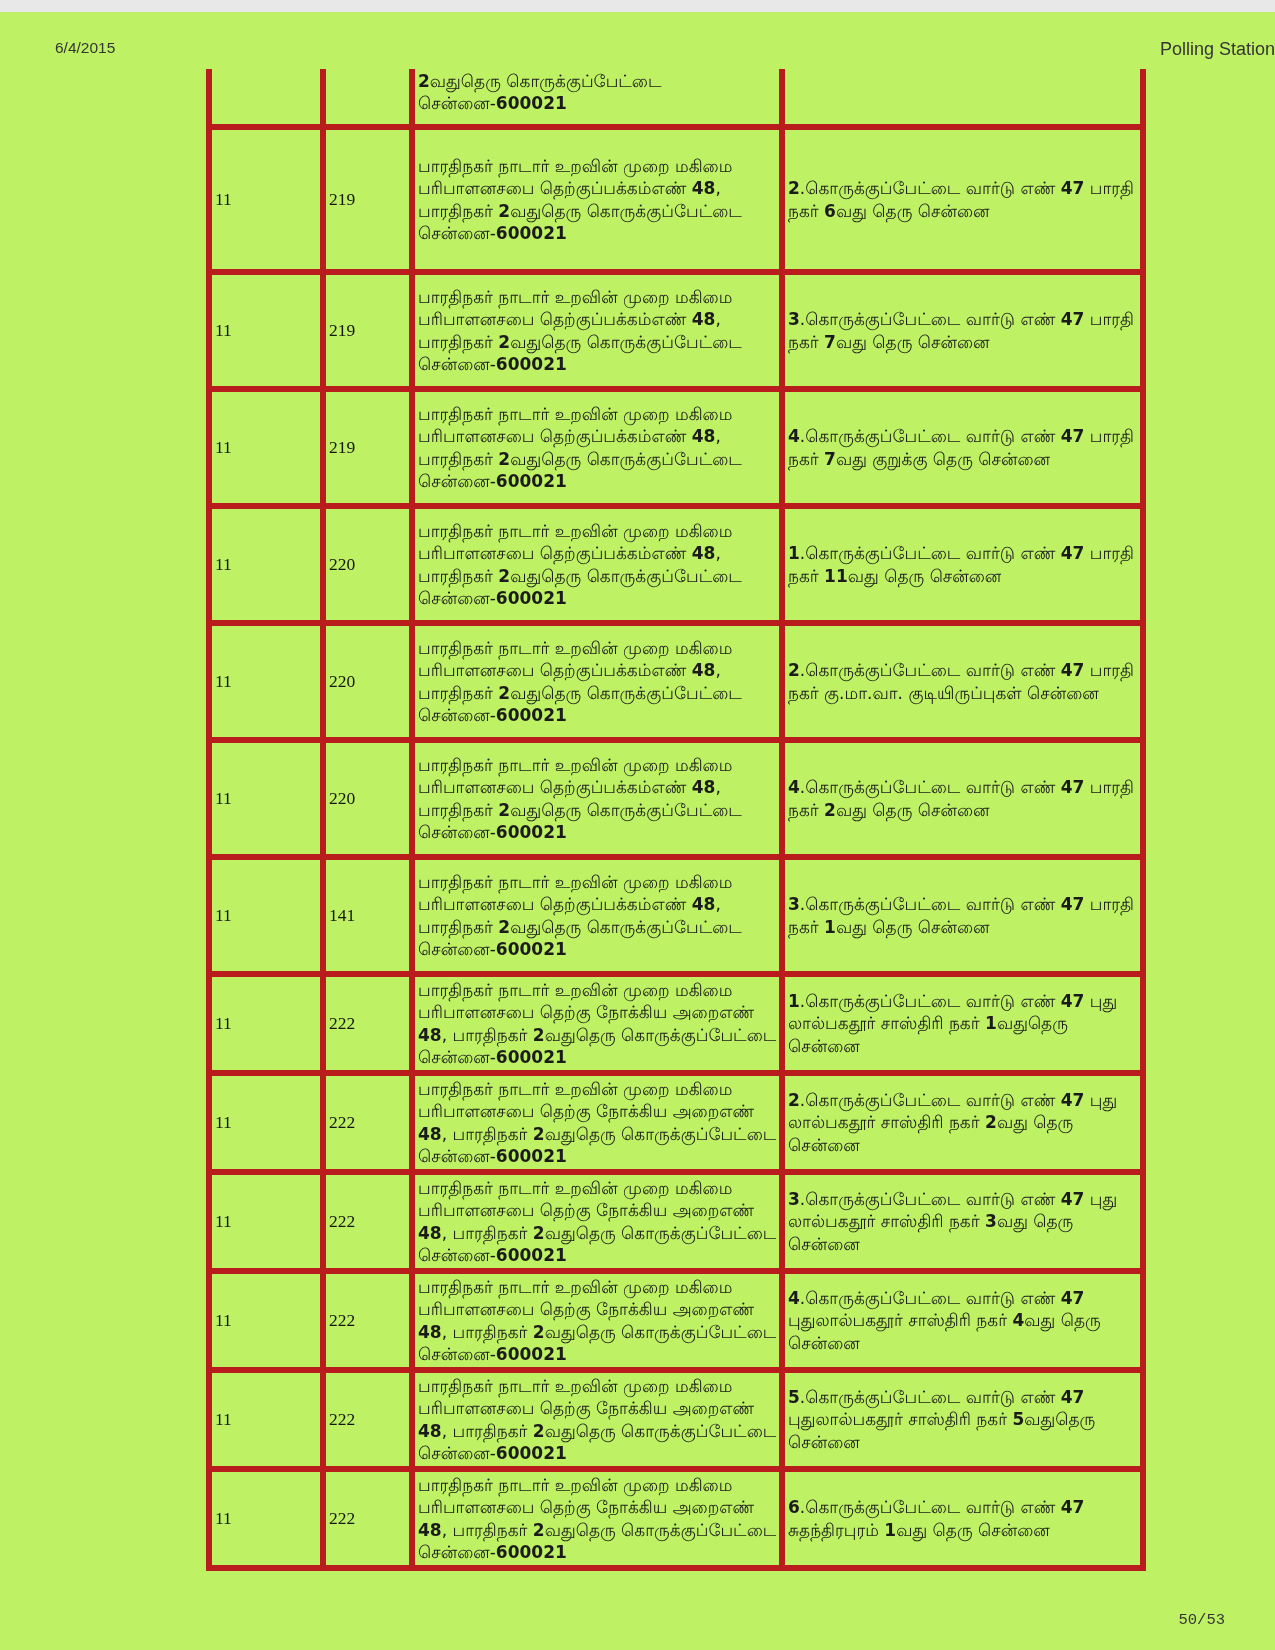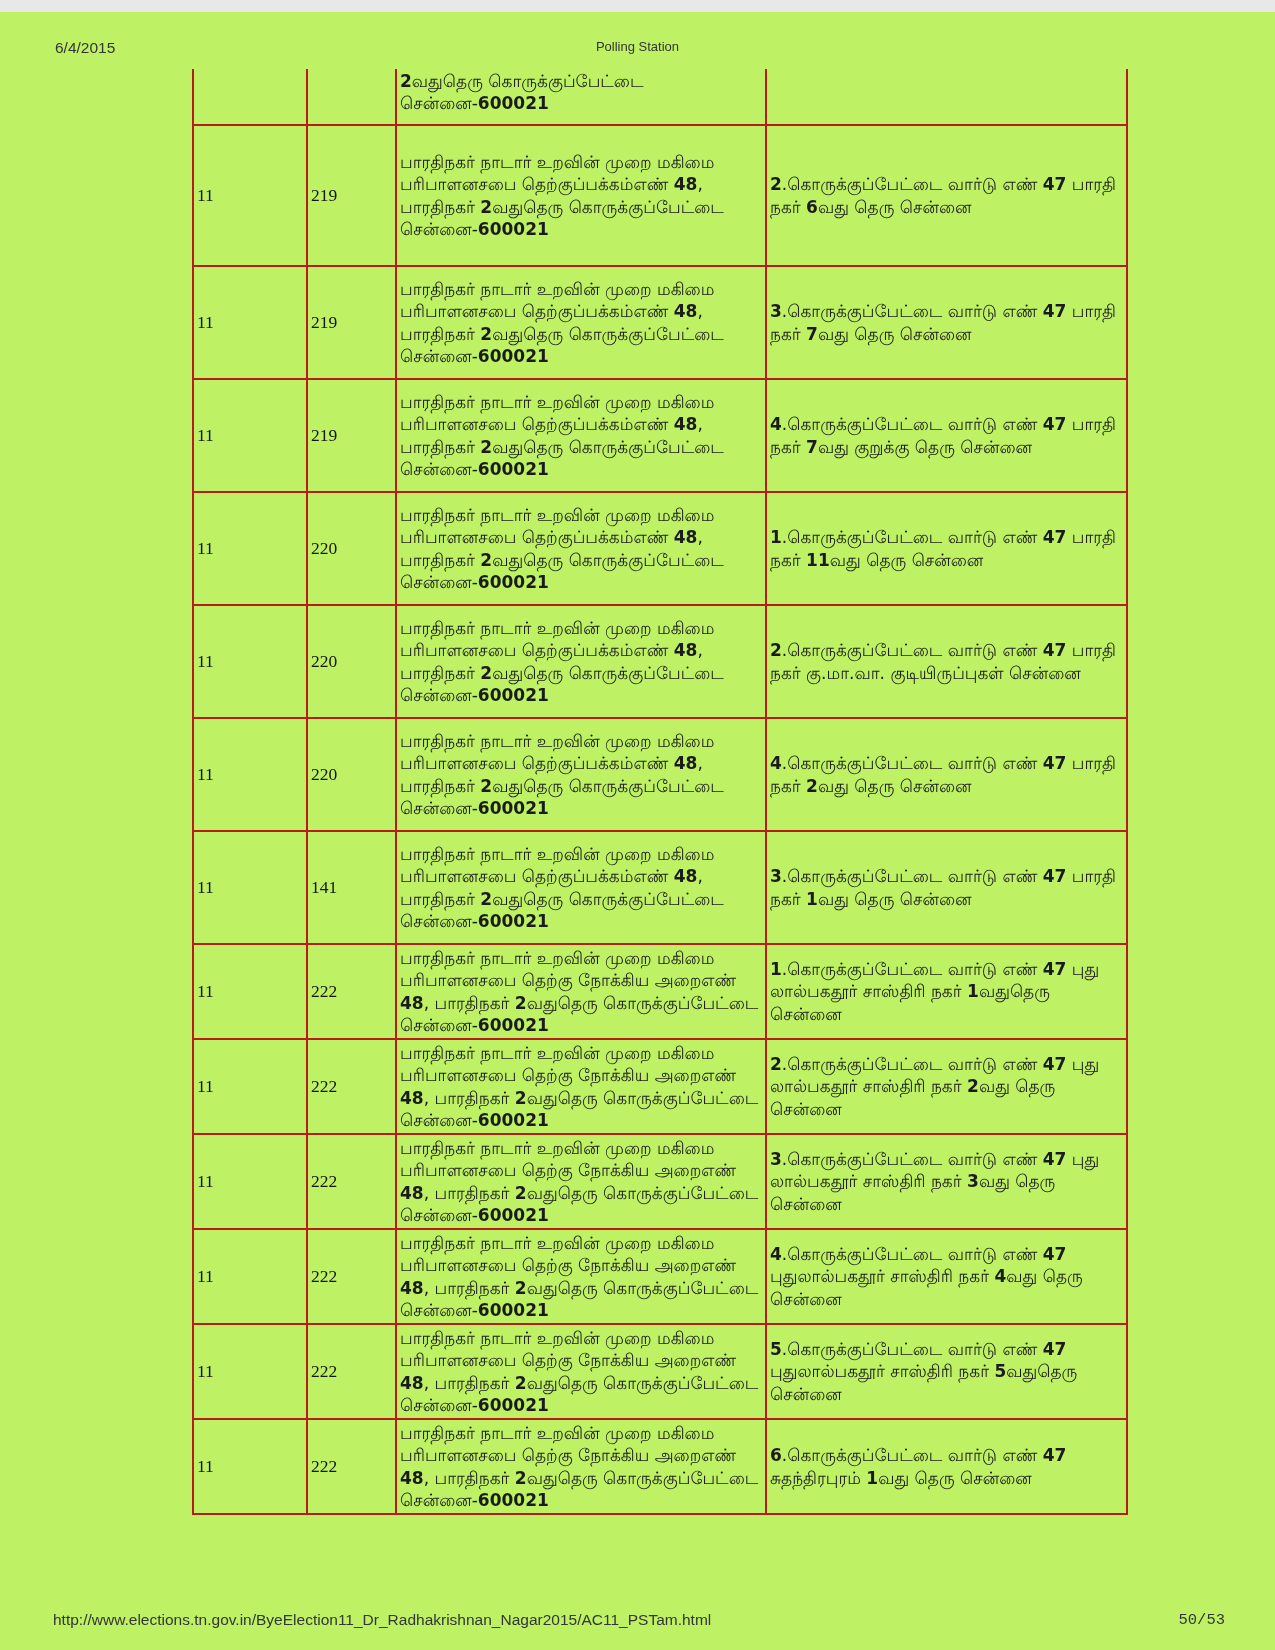"Polling Station" .hdr-title { font-size: 13px -> 18px; text-align: center -> right }
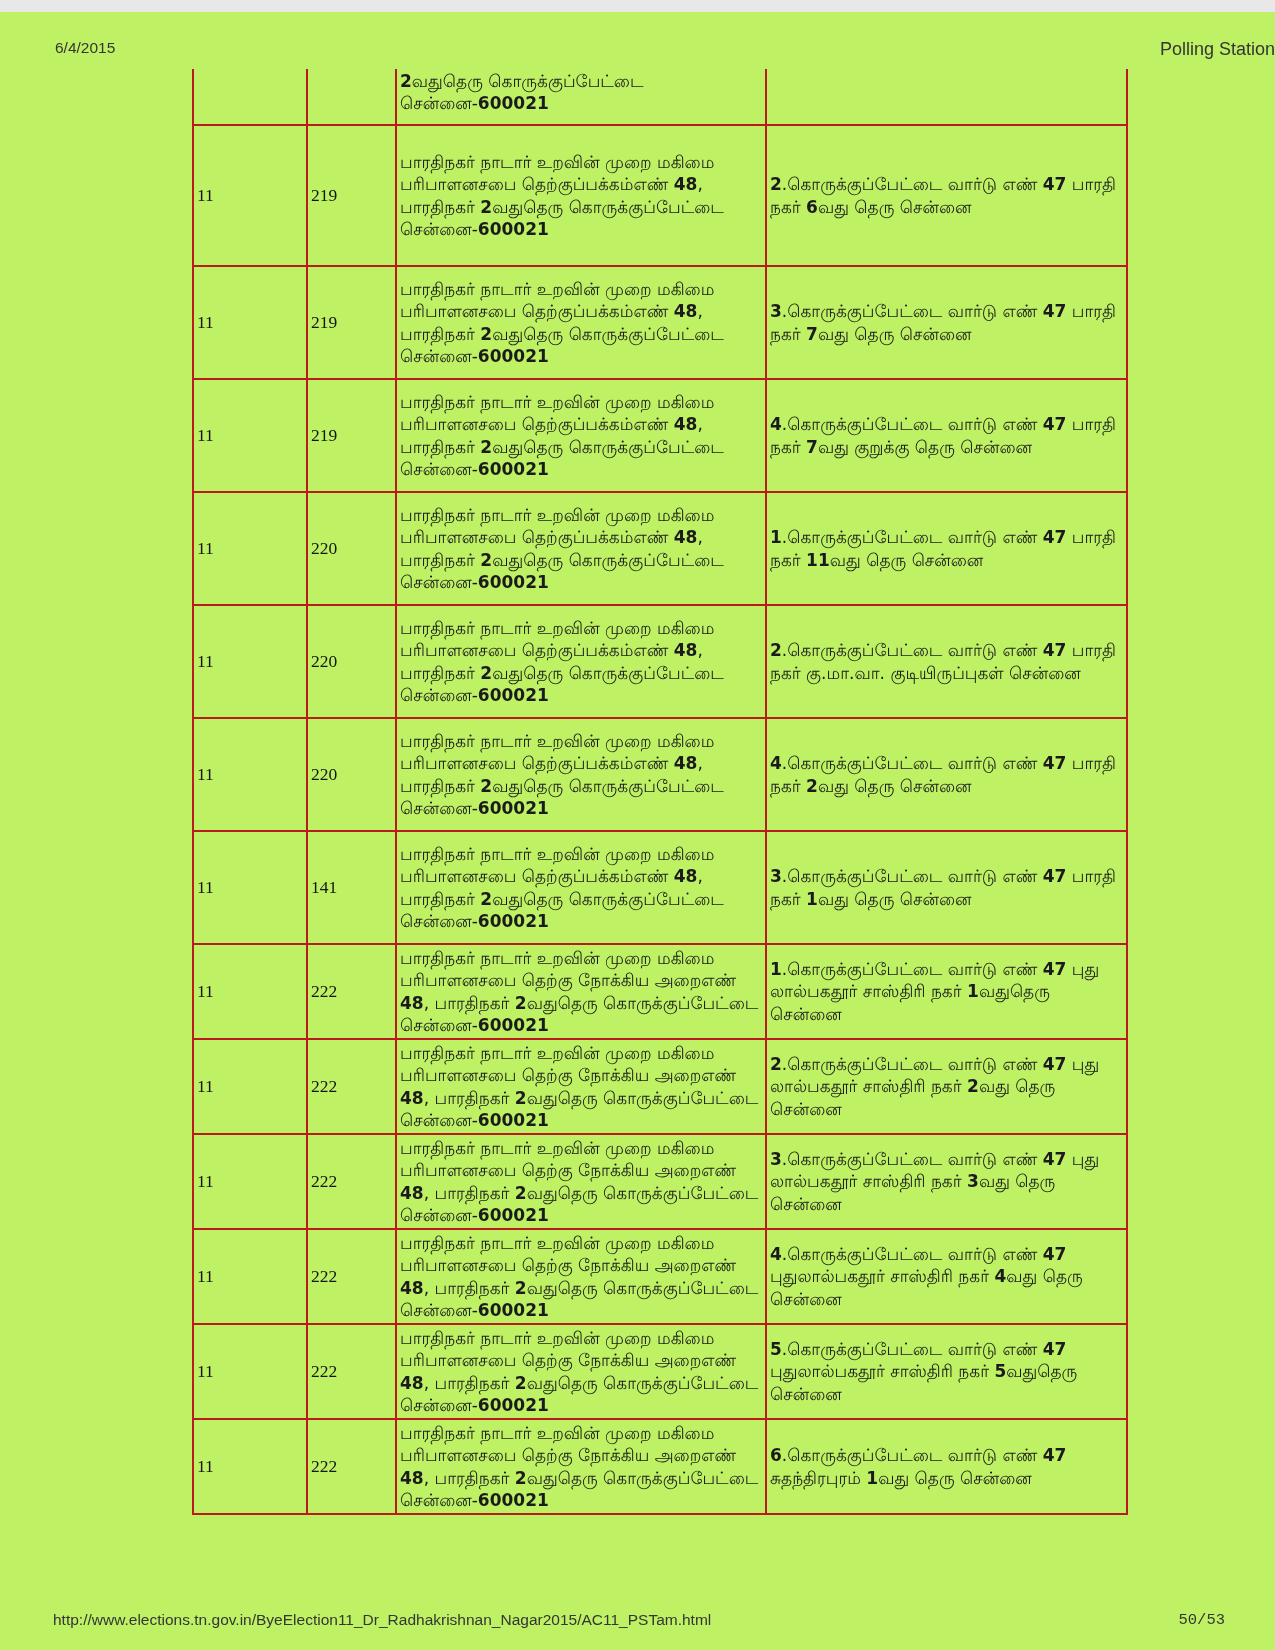"2வதுதெரு கொருக்குப்பேட்டை சென்னை-600021" .tbl-wrap { left: 161px -> 175px }
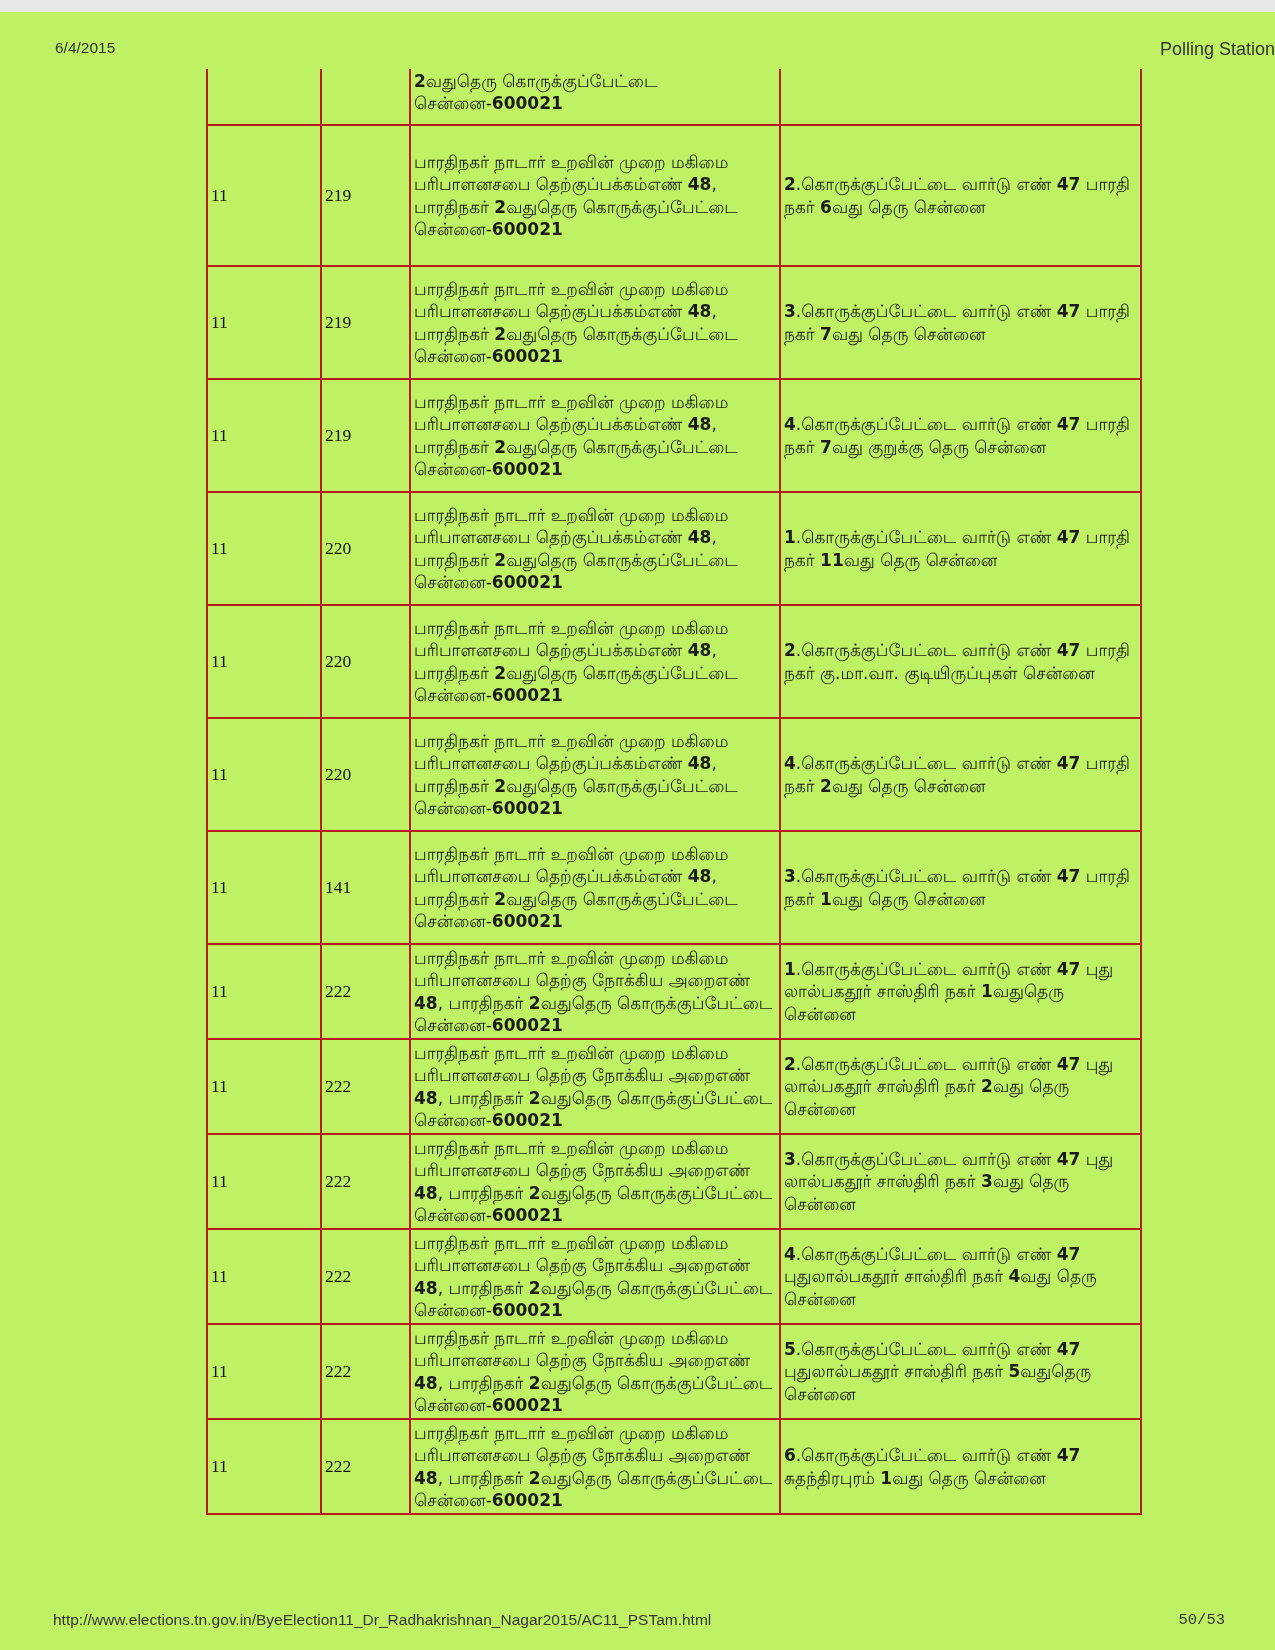"பாரதிநகர் நாடார் உறவின் முறை மகிமை" table.ps td { border: 2px solid #b91c1c -> 6px solid #b91c1c }
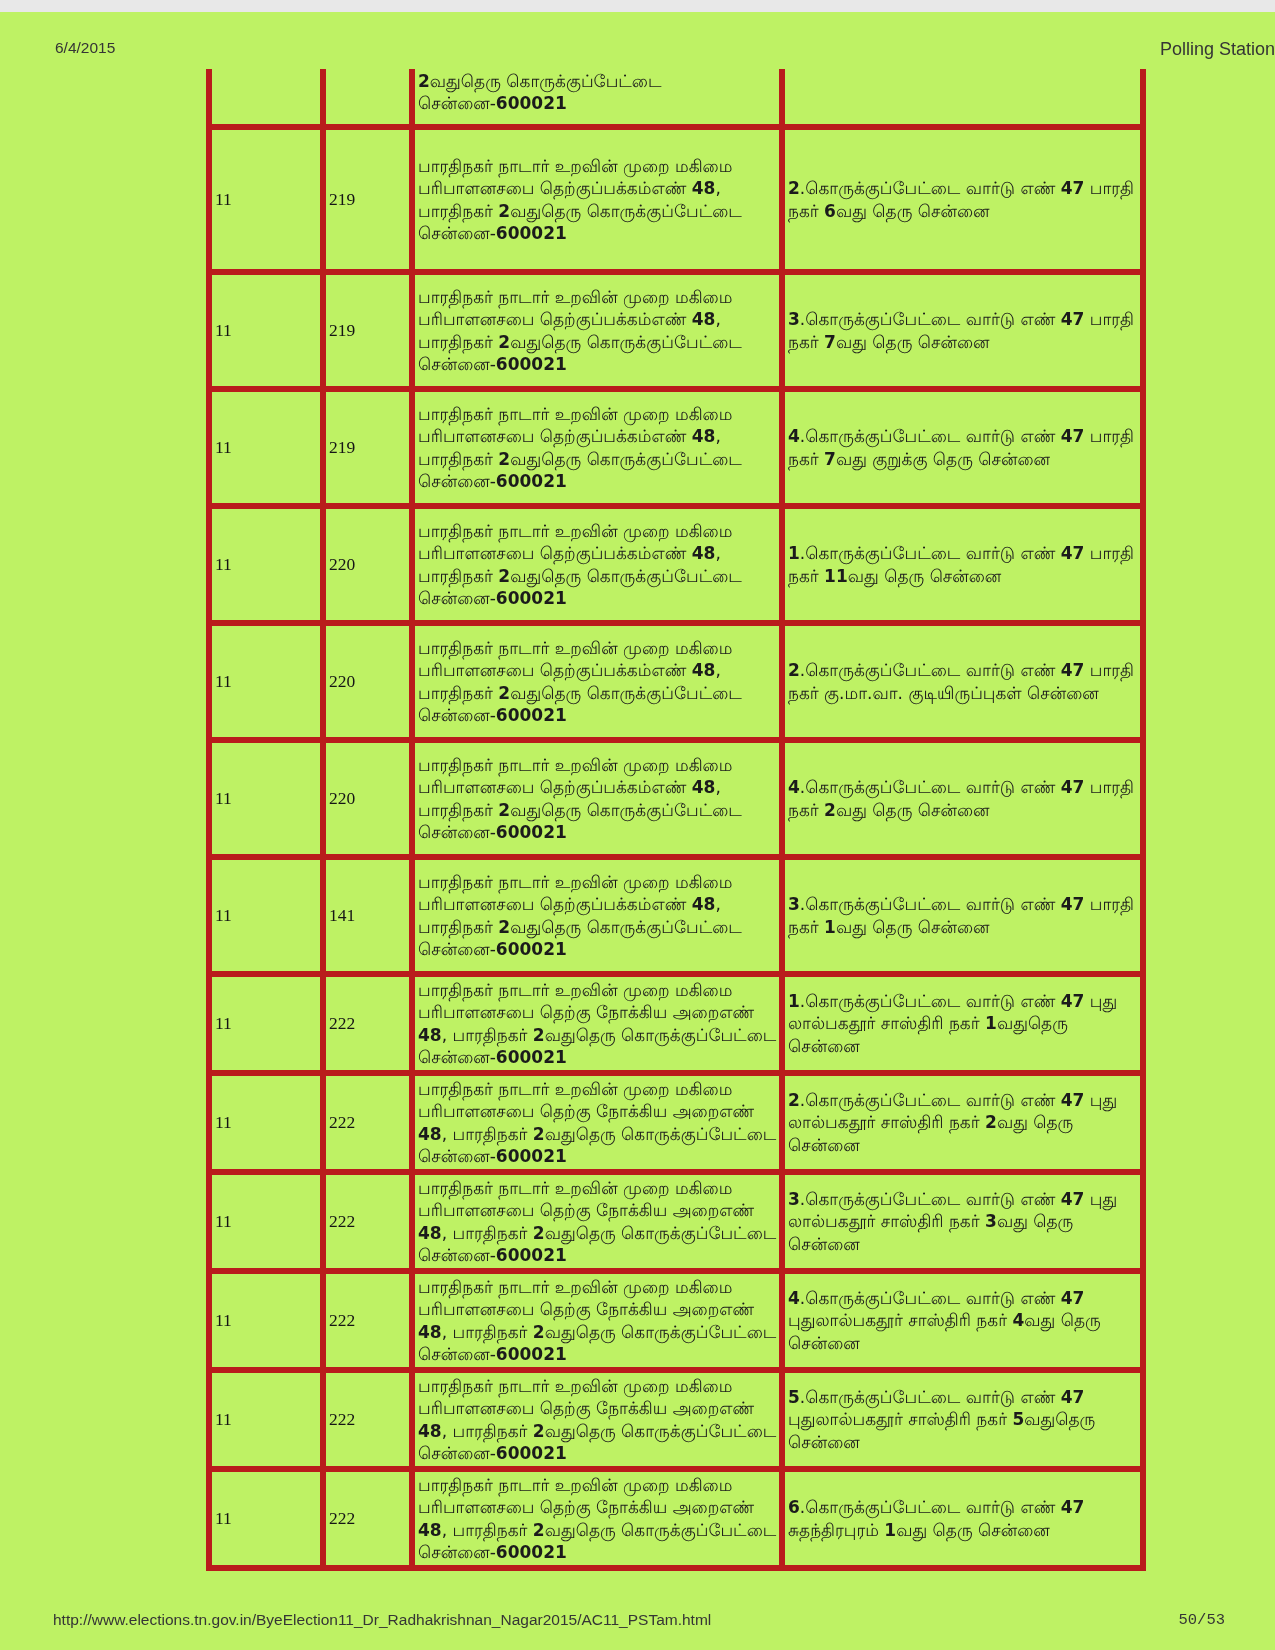"http://www.elections.tn.gov.in/ByeElecti" div.ftr-url { html: <div>http://www.elections.tn.gov.in/ByeElection11_Dr_Radhakrishnan_Nagar2015/AC11_PSTam.html</div> -> none }
